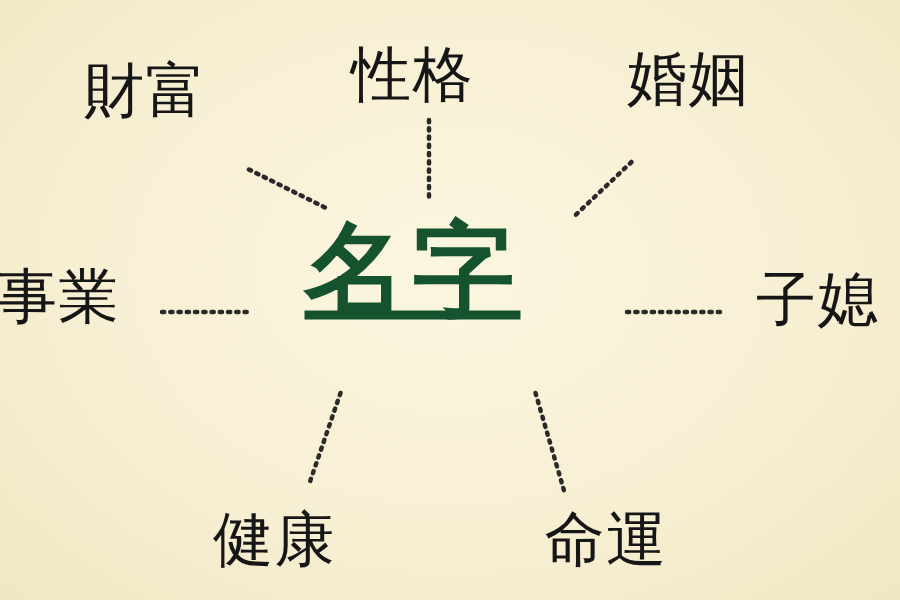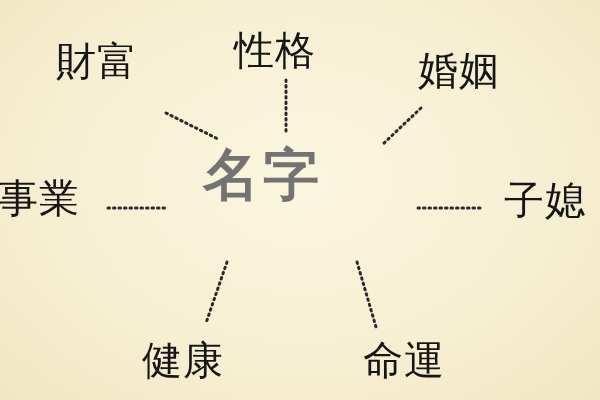"婚姻" div.label { top: 50px -> 33px }
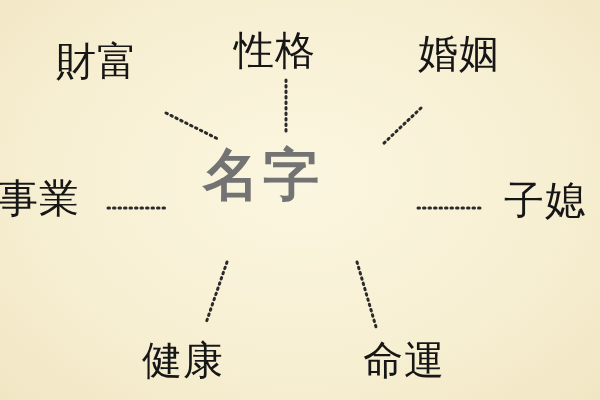"名字" .center { color: #737373 -> #14532d; font-size: 56px -> 68px; text-decoration: none -> underline }
